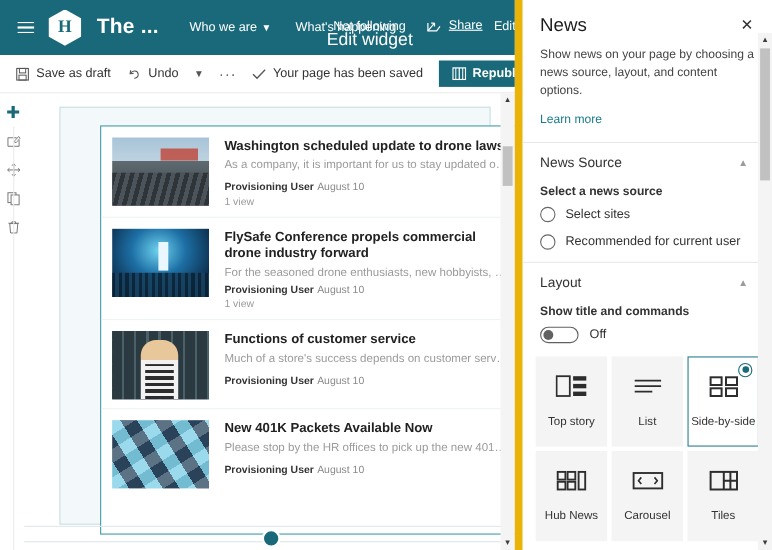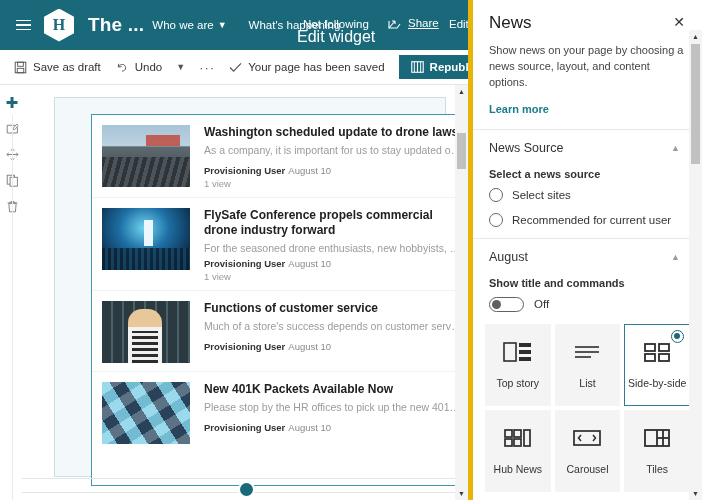"Who we are" .nav-who { margin-left: 8px -> 28px }
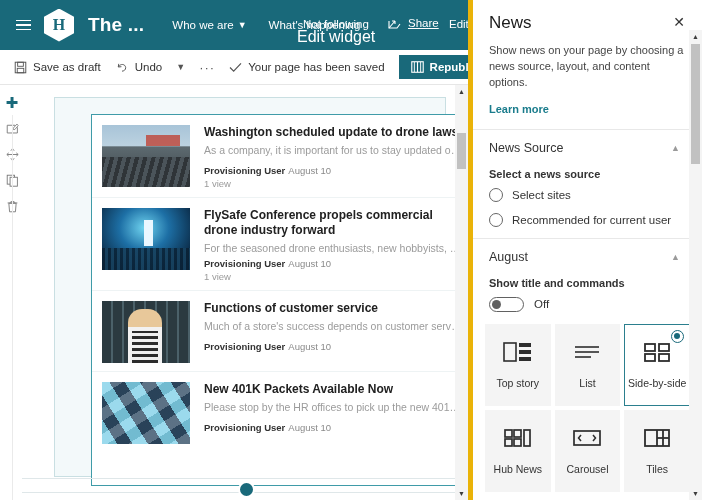"News" .pane { border-left: 5px solid #eab308 -> 7px solid #eab308 }
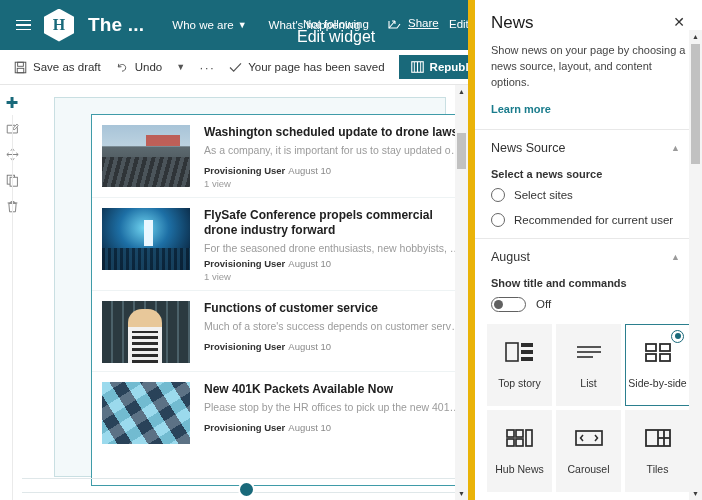"Learn more" .pane-link { font-weight: bold -> none }
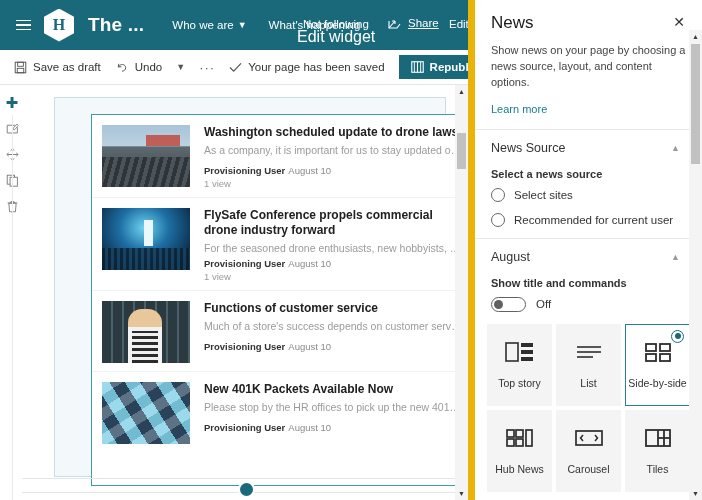"August" span.sect-title { text: August -> Layout }
